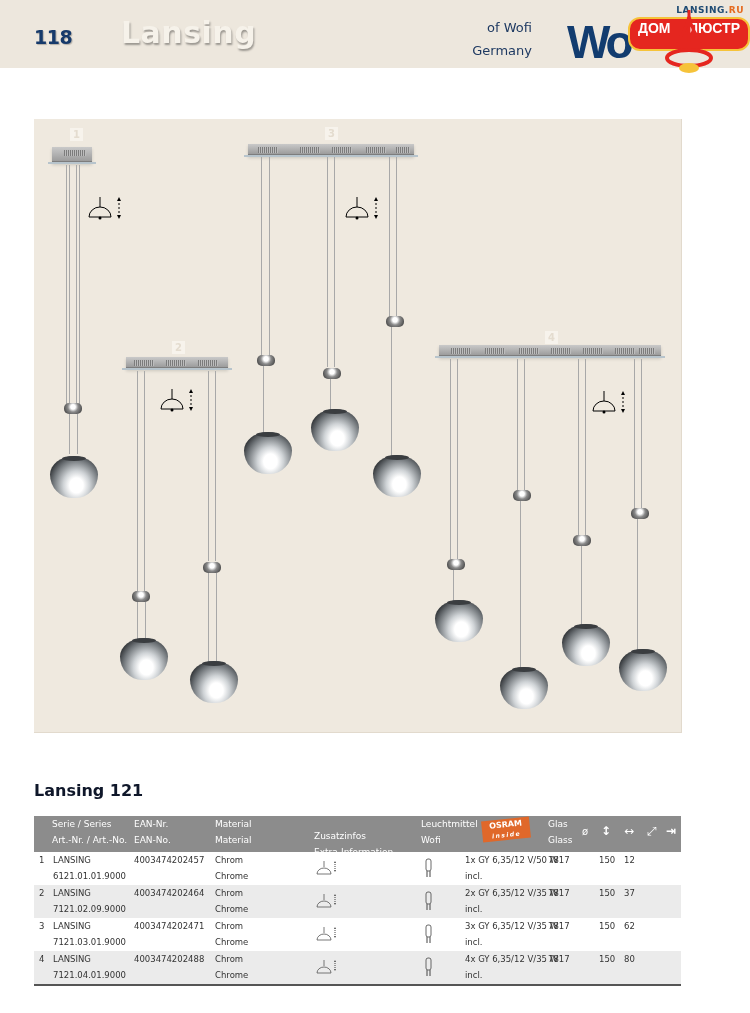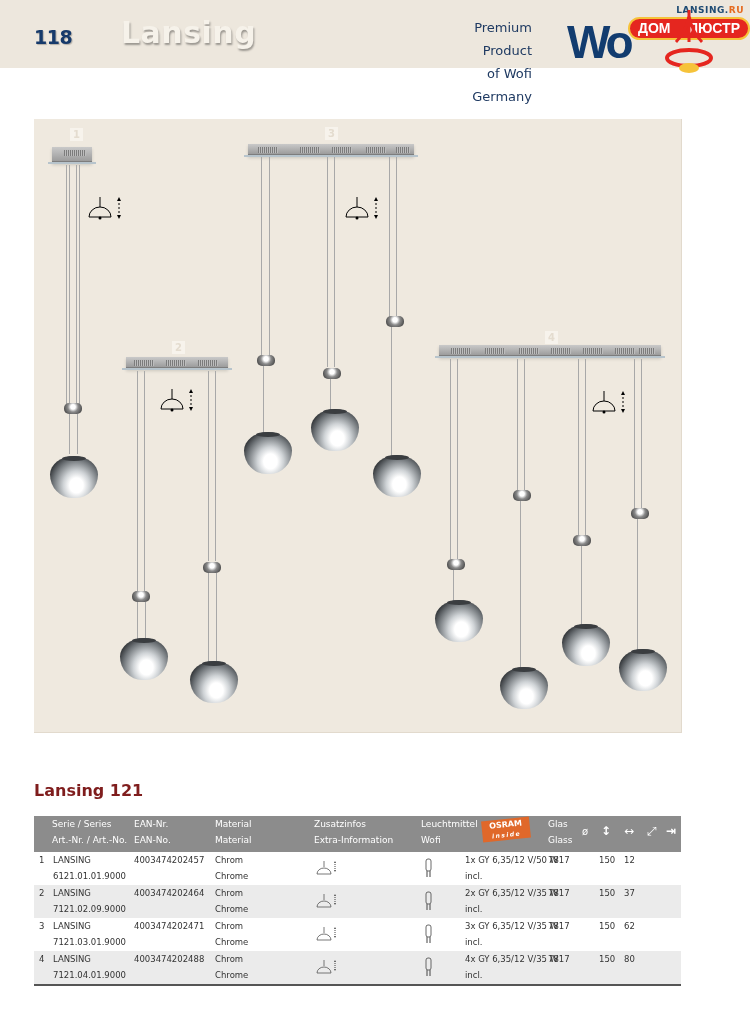"Premium Product" div { html: <div>Premium Product</div> -> none }
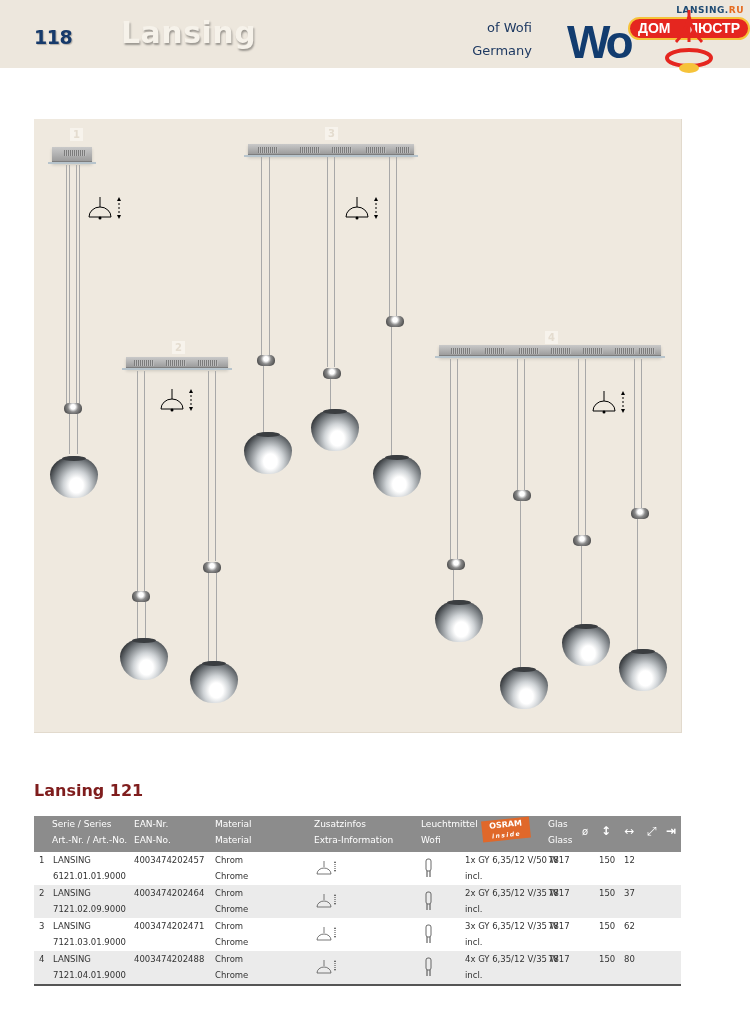"ДОМ" .dom-pill { height: 23px -> 34px }
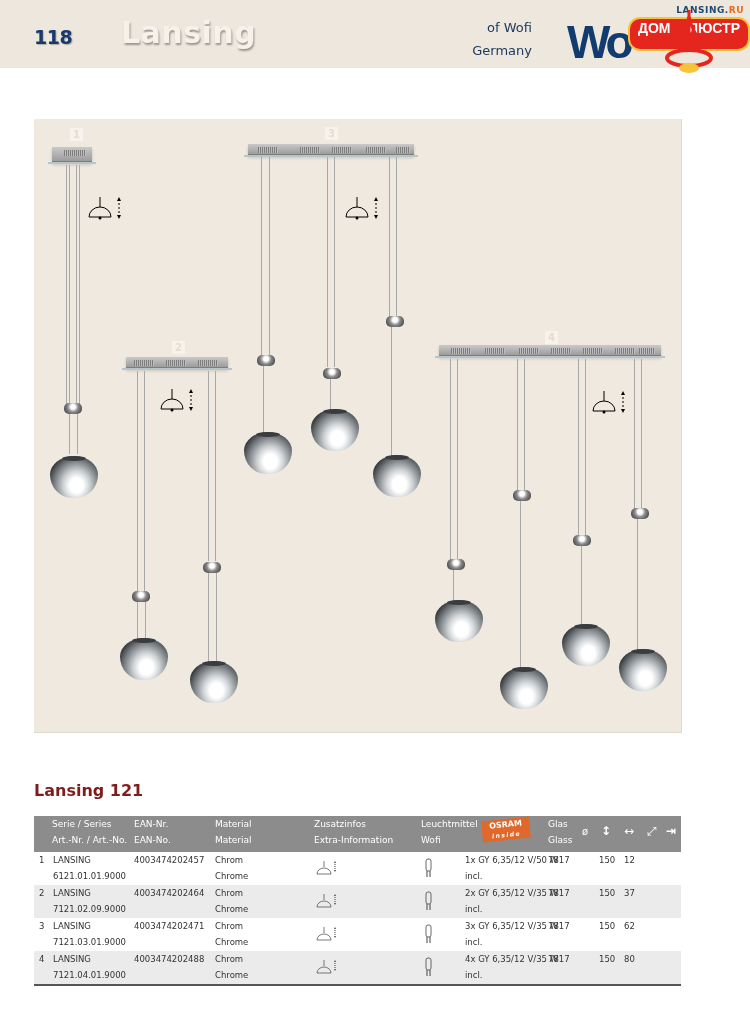"Lansing 121" .product-title { color: #7f1d1d -> #0f172a }
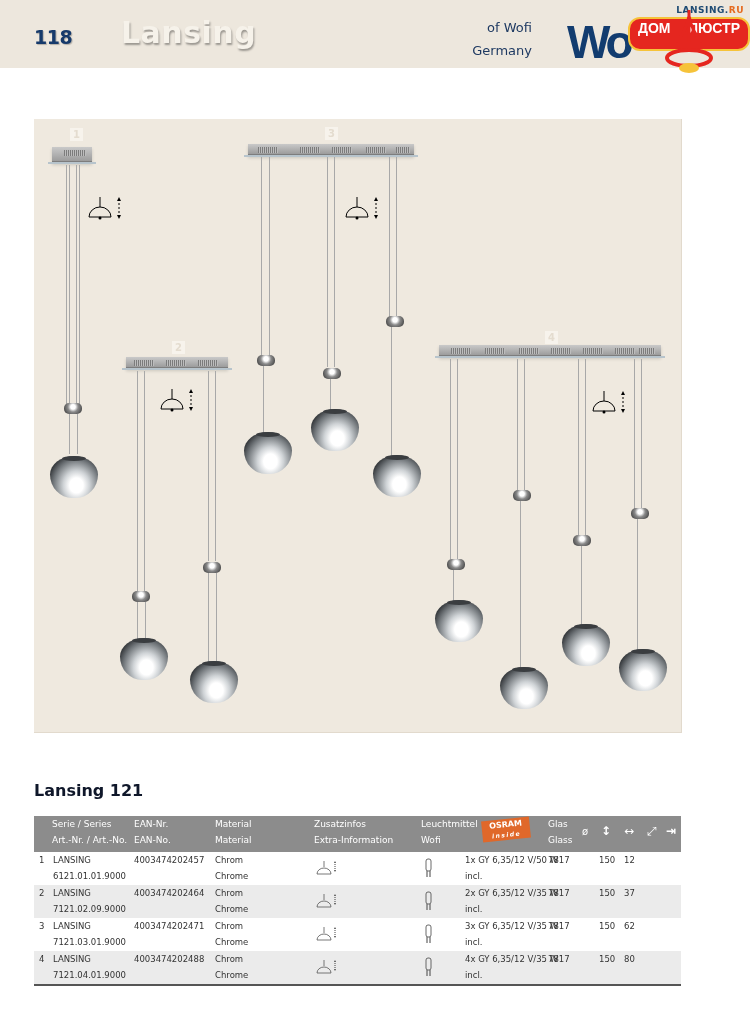"Zusatzinfos" div.th { top: 0 -> 12px }
